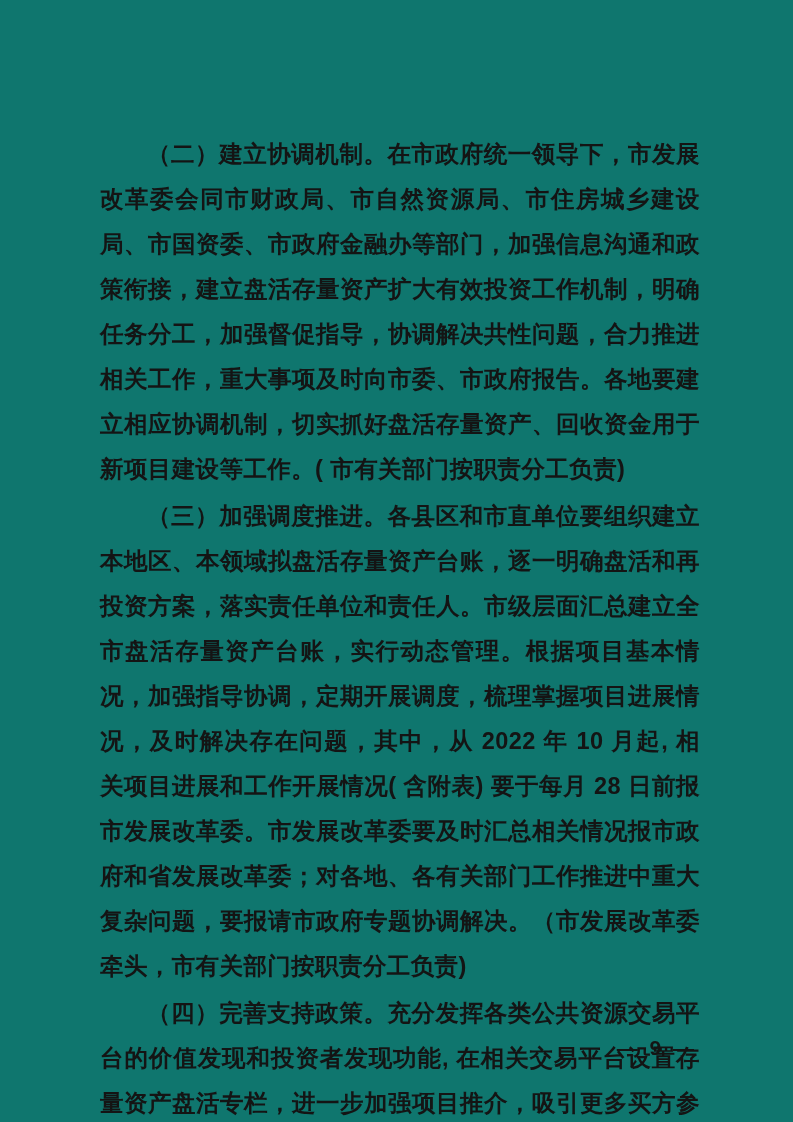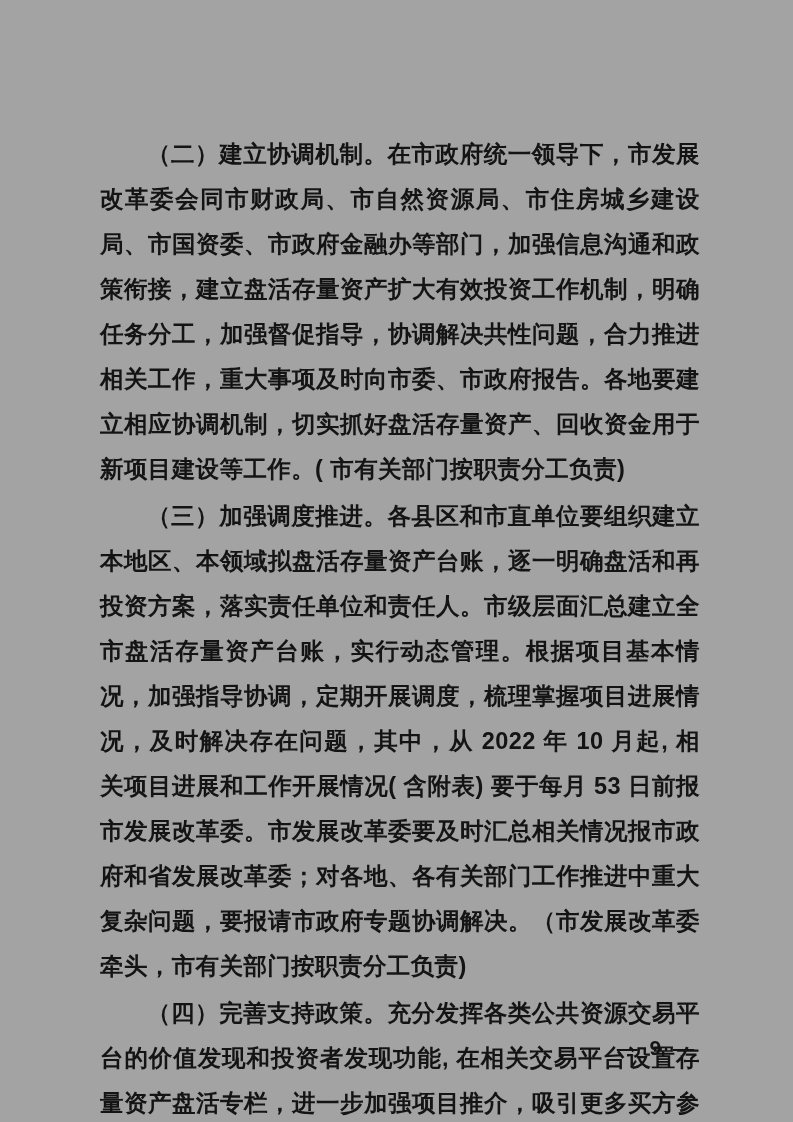"（二）建立协调机制。在市政府统一领导下，市发展改革委会同市财政局、市自然资源局、" .page { background: #a3a3a3 -> #0f766e }
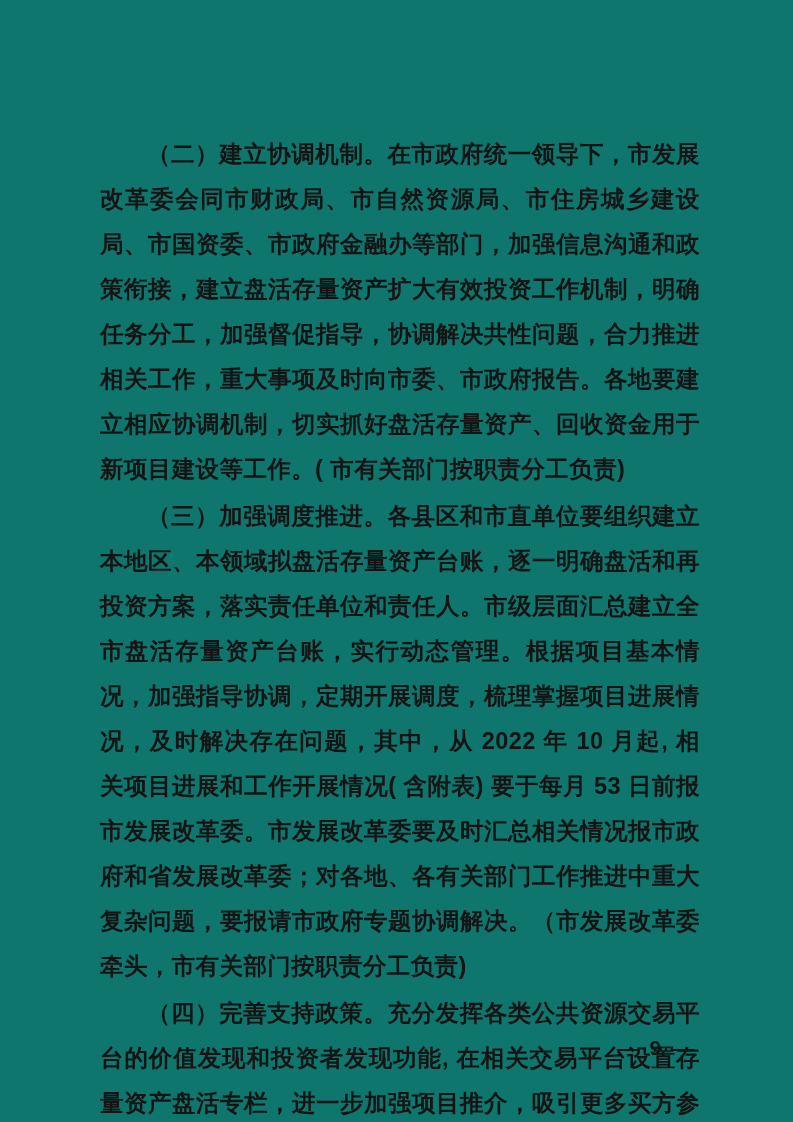"（三）加强调度推进。各县区和市直单位要组织建立本地区、本领域拟盘活存量资产台账，" p.para { text: 53 -> 28 }
